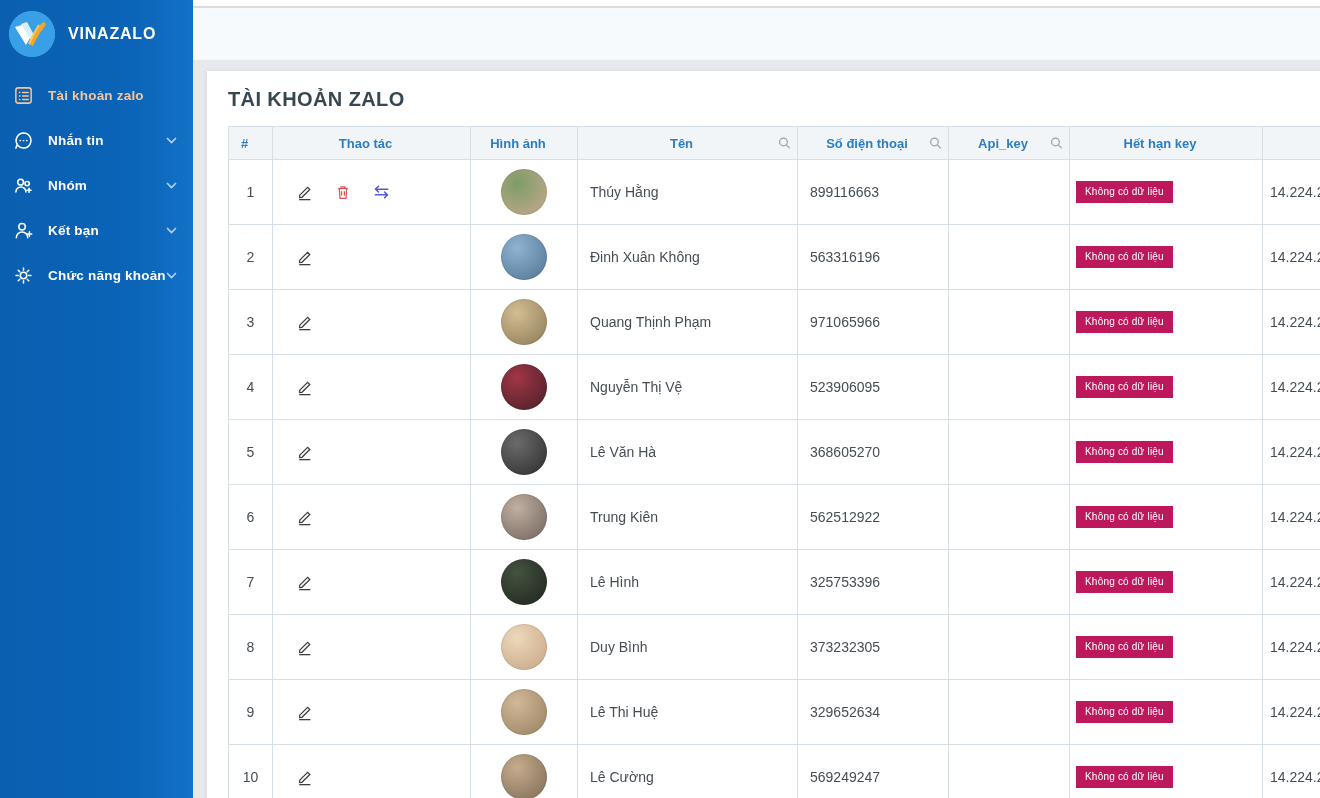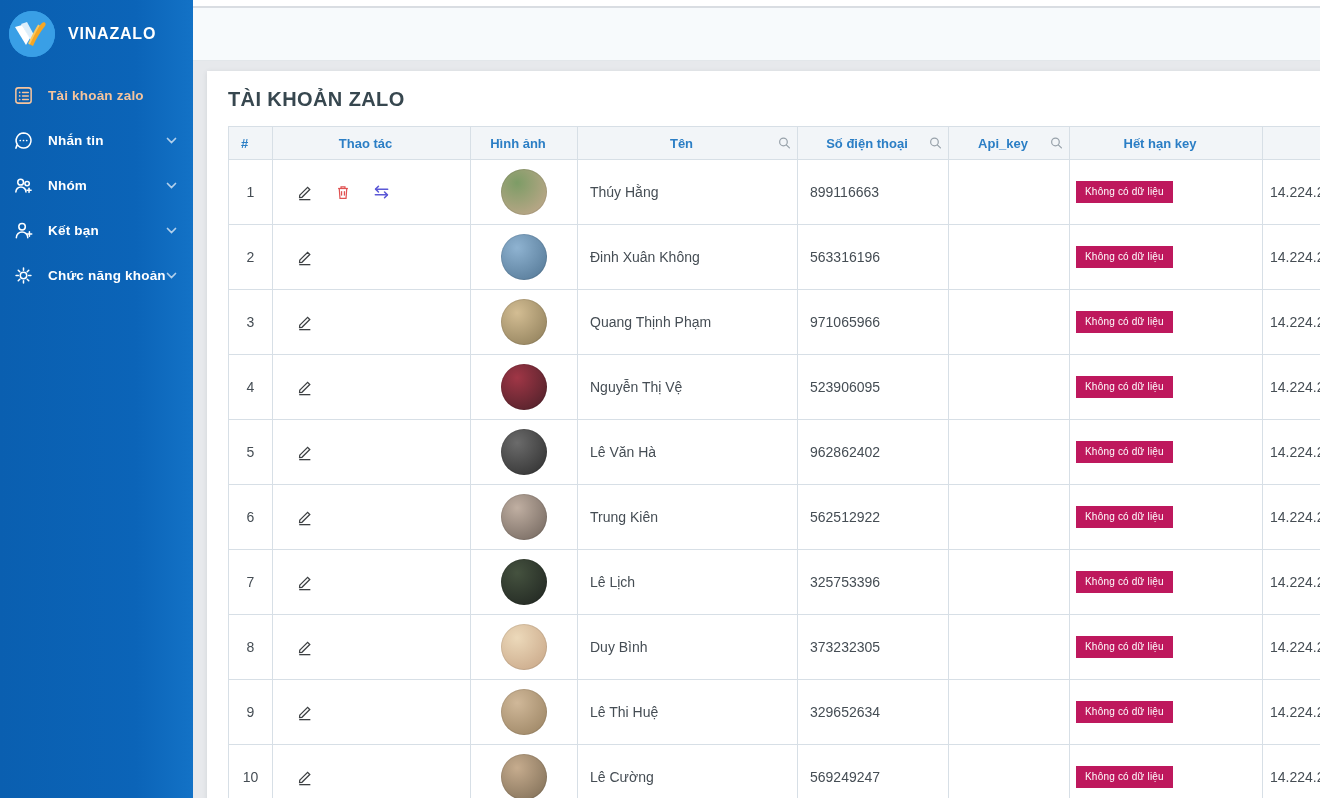"962862402" td.c-phone { text: 962862402 -> 368605270 }
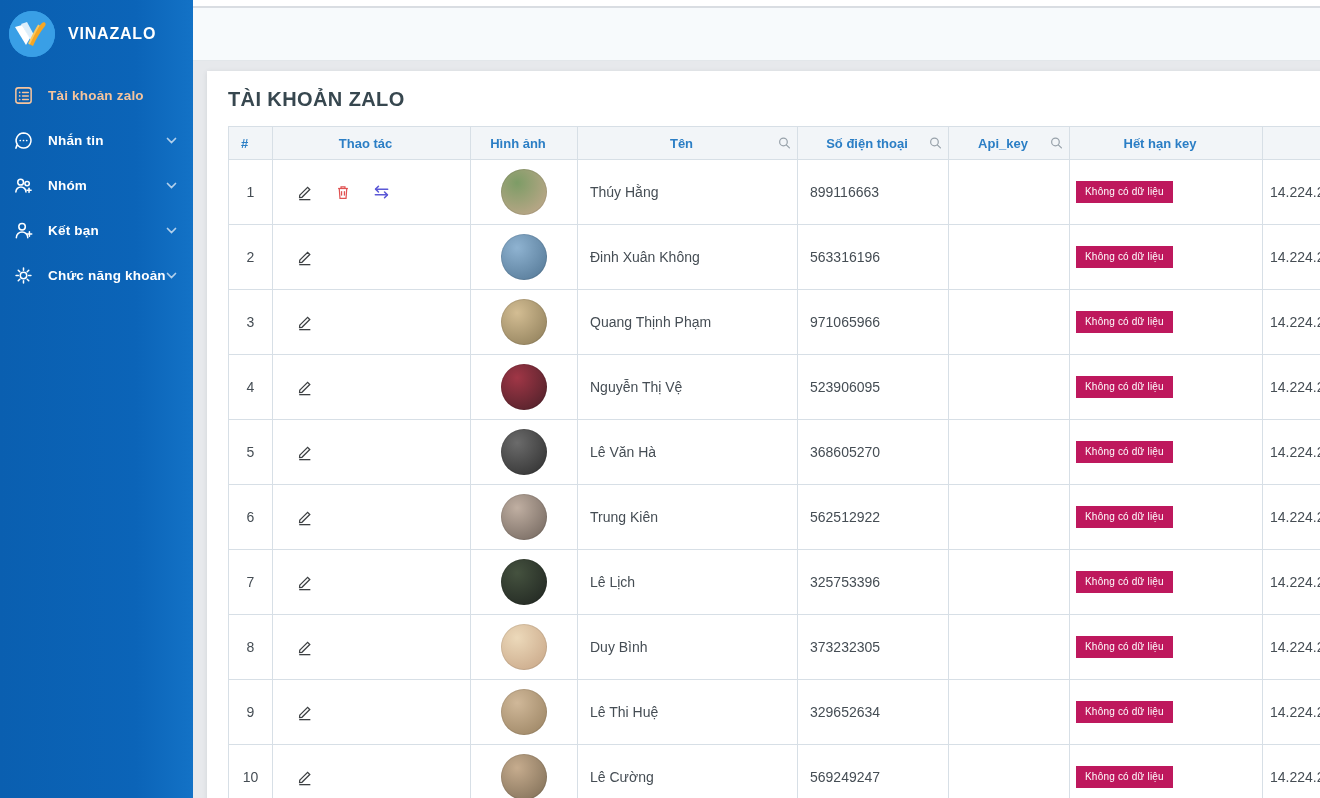"Lê Lịch" td.c-name { text: Lịch -> Hình }
